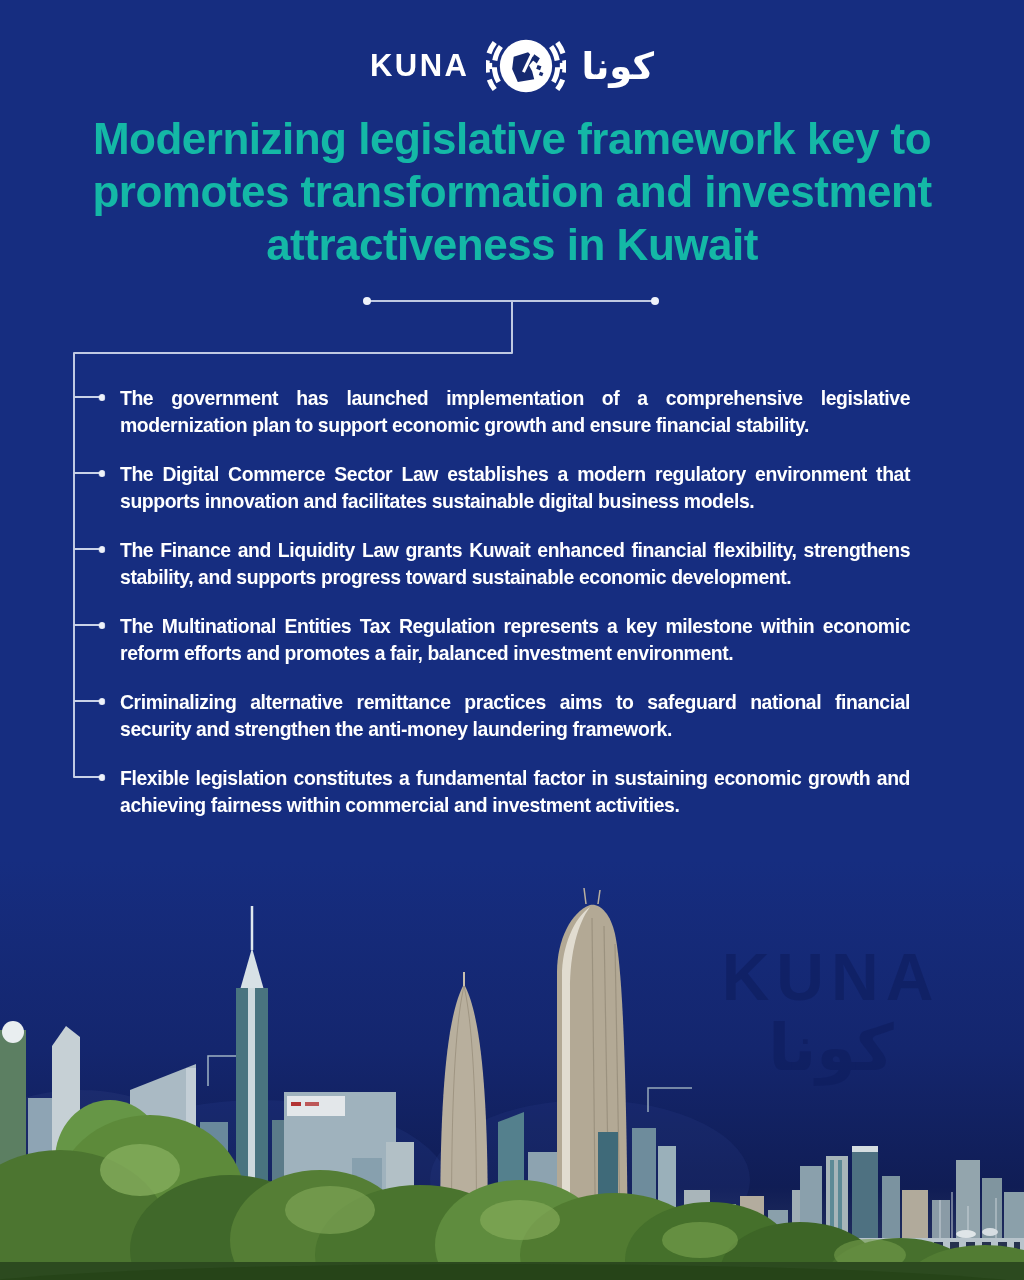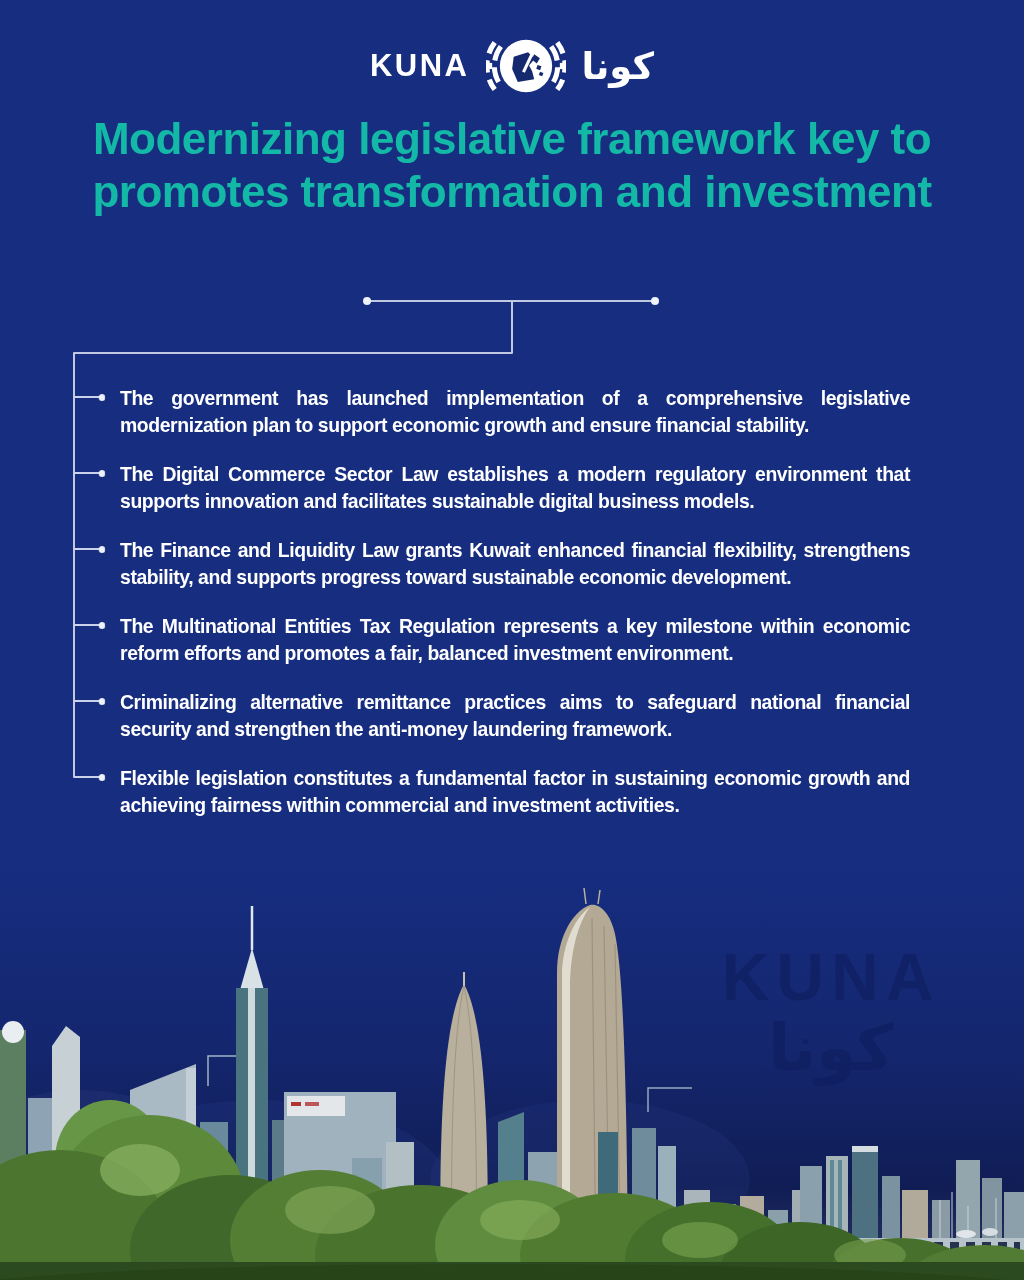"attractiveness in Kuwait" span { html: none -> <span>attractiveness in Kuwait</span> }
